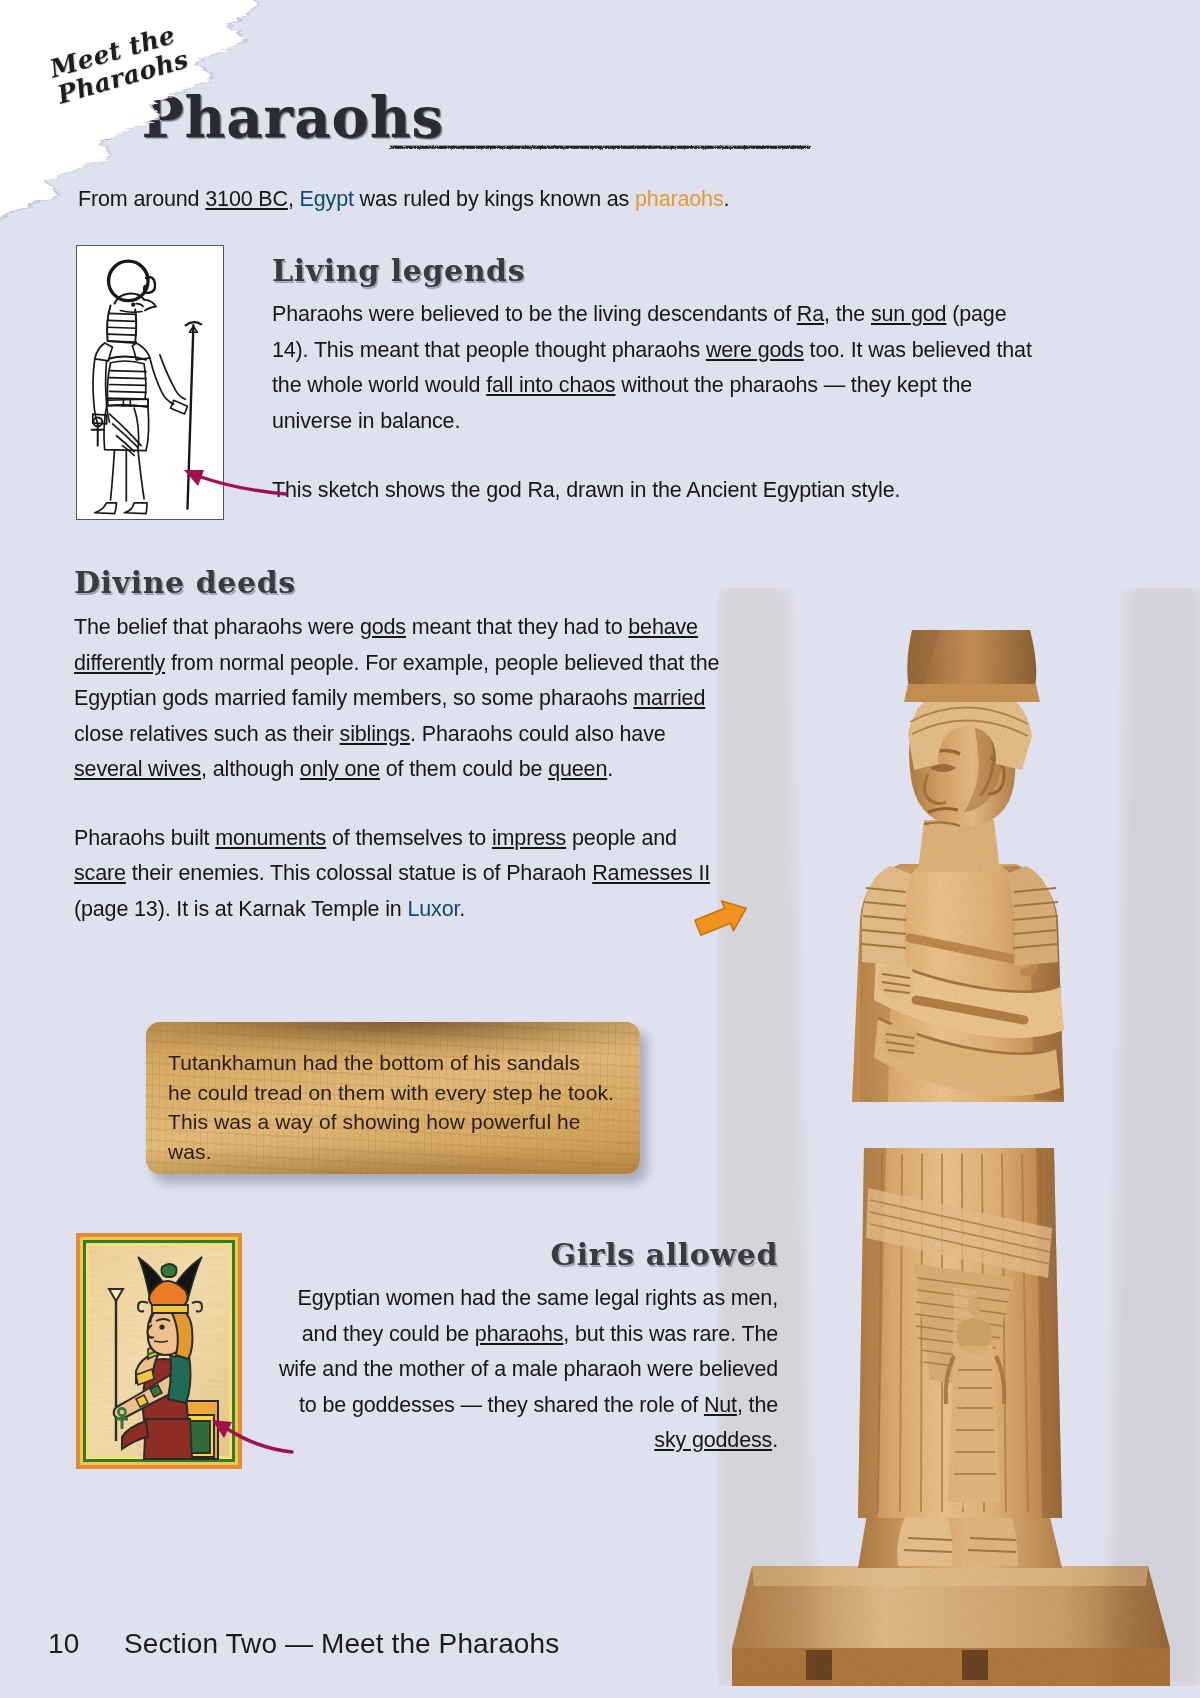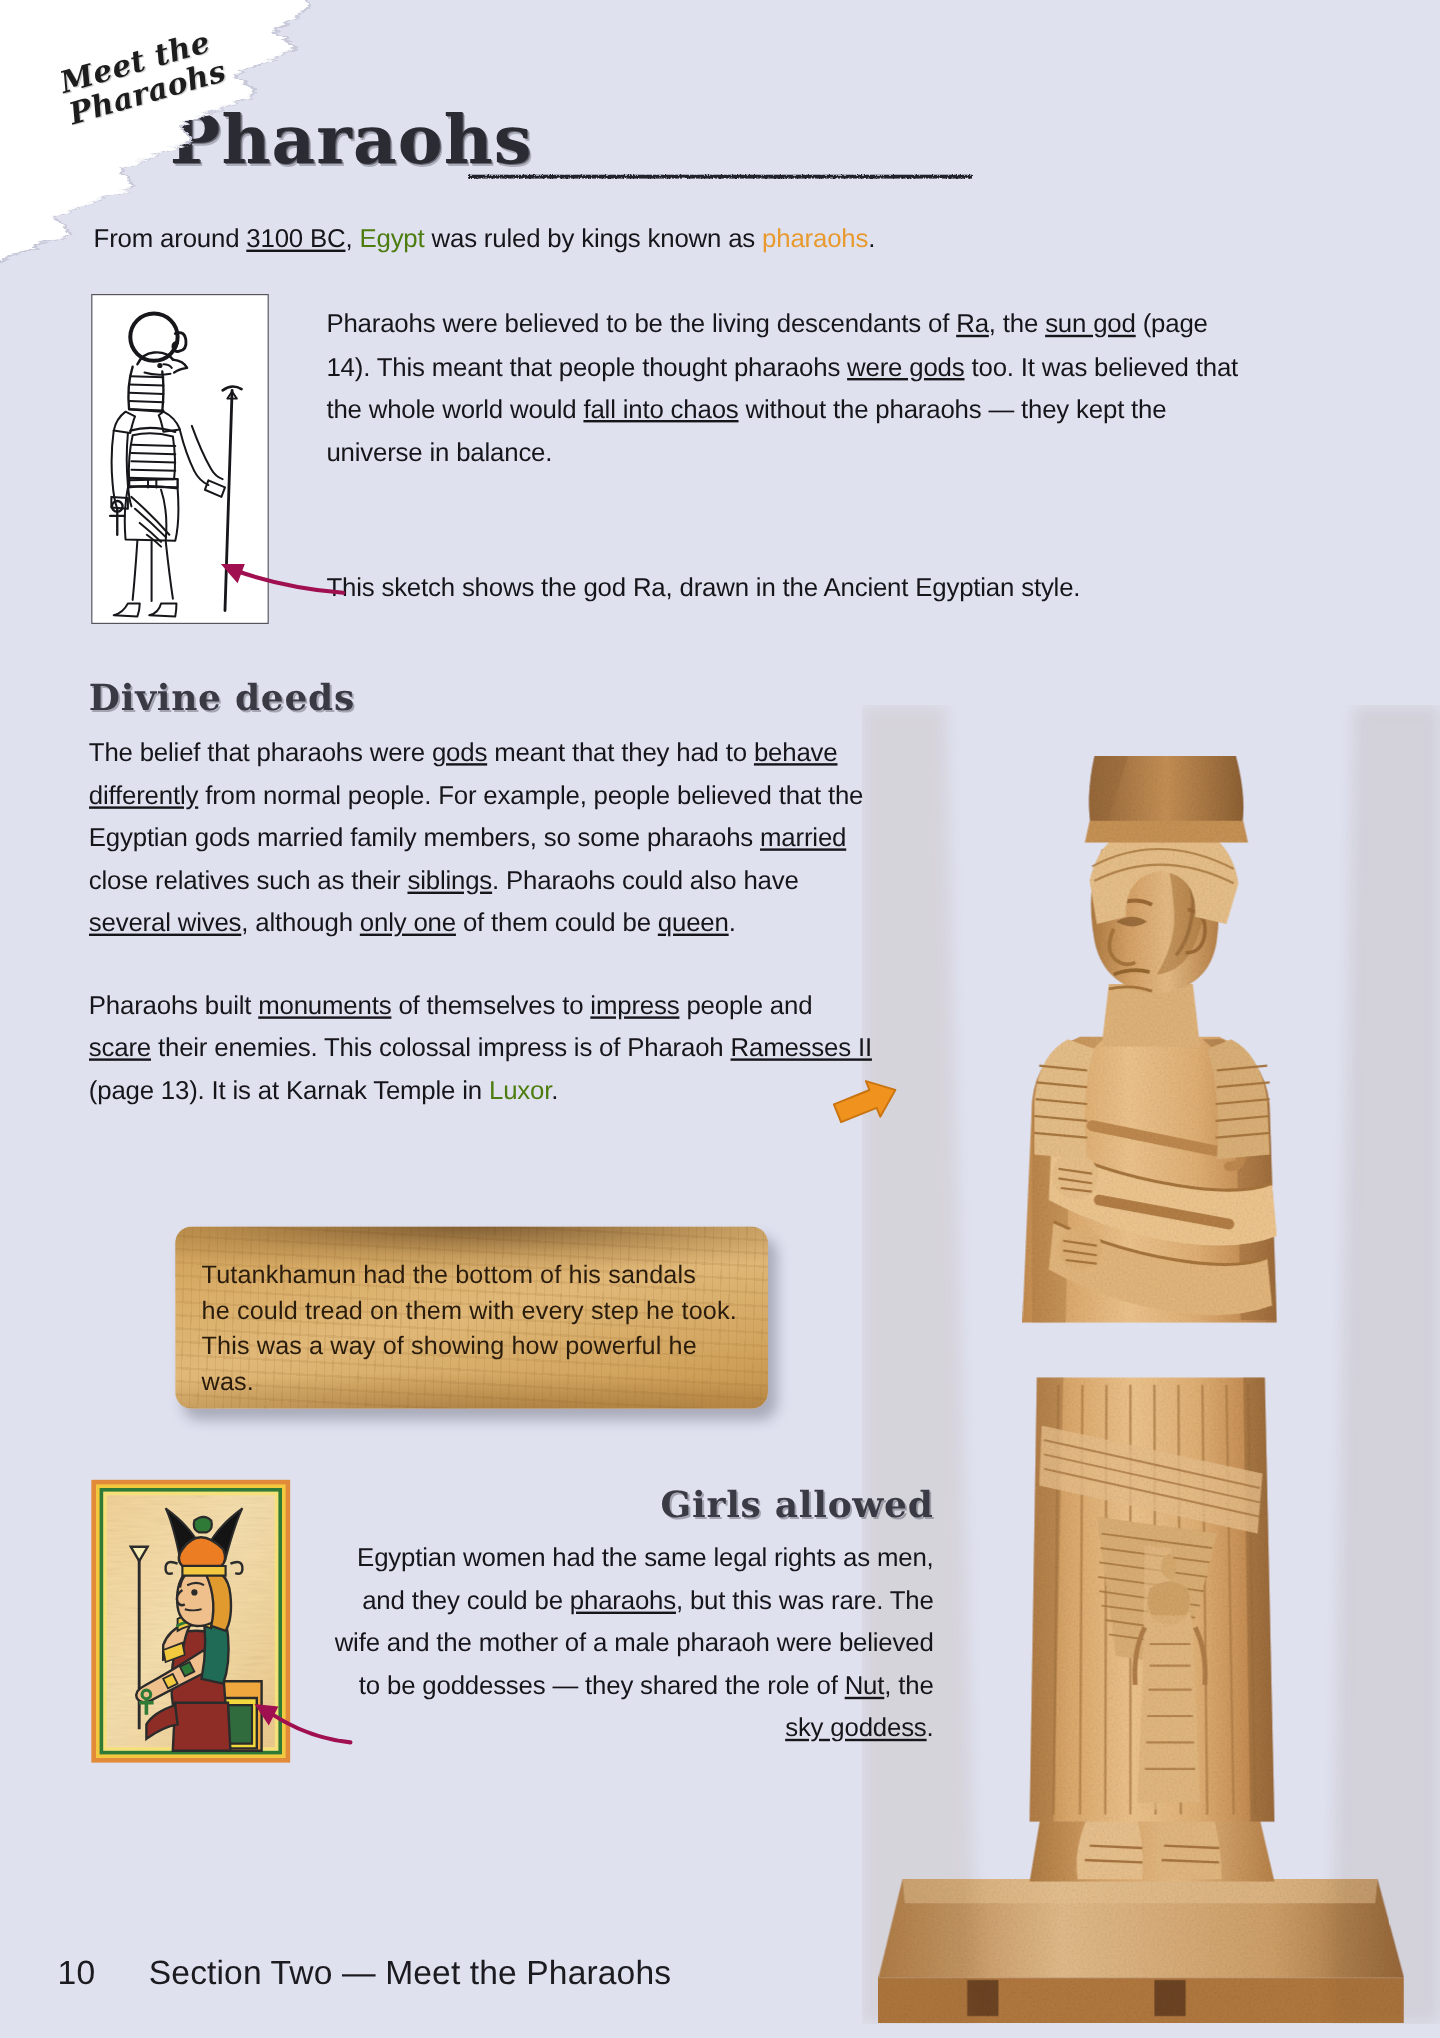"Egypt" .green { color: #4d7c0f -> #0c4a6e }
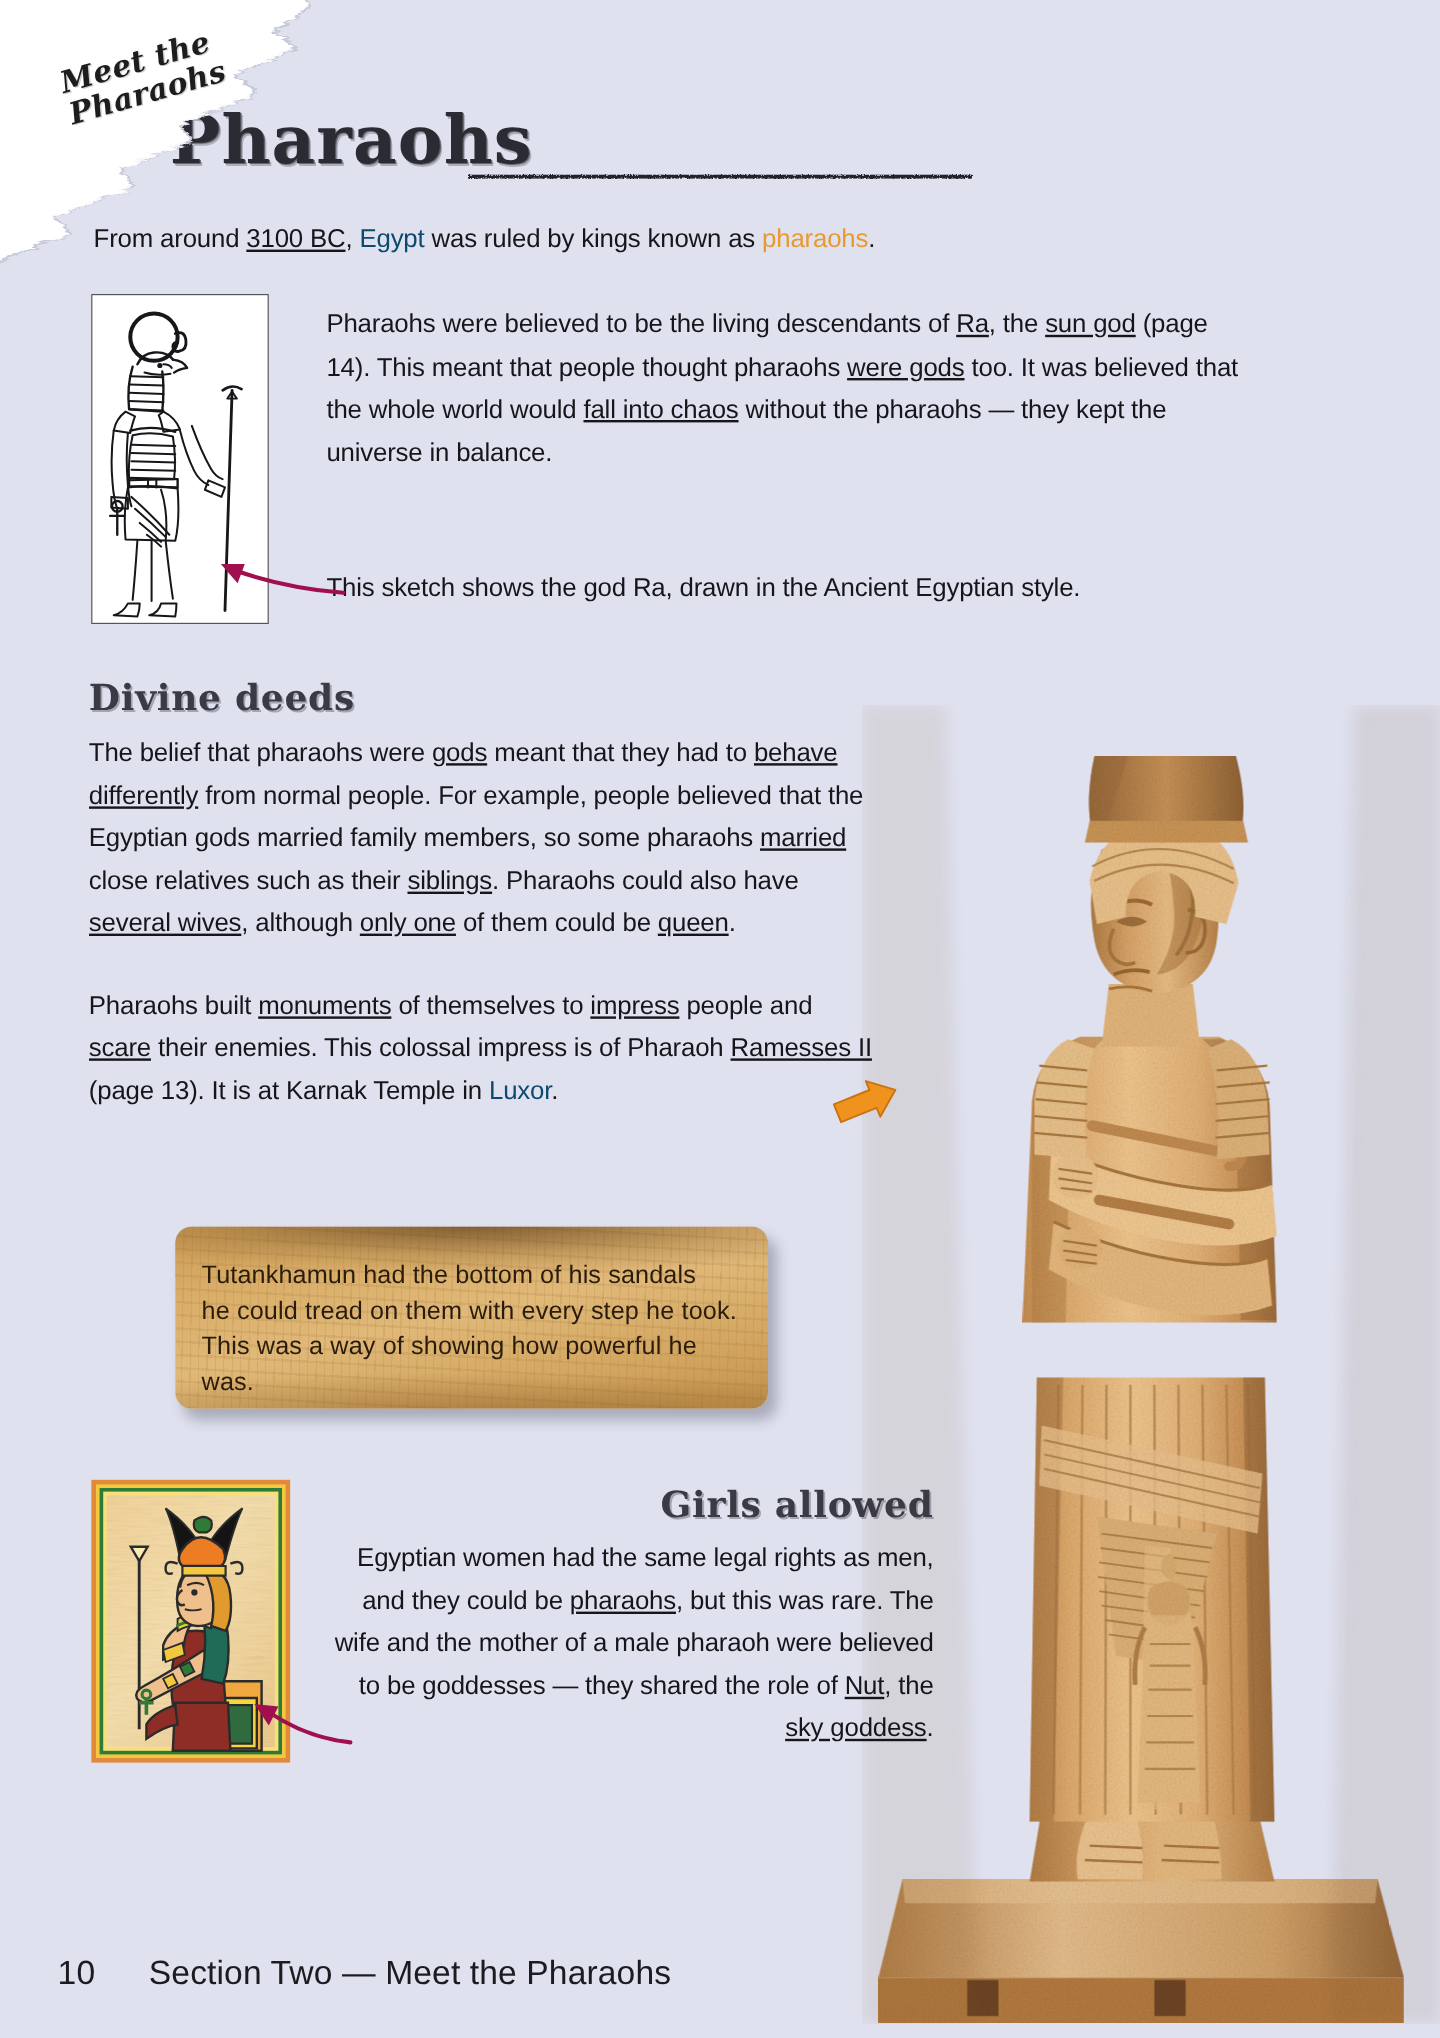"Living legends" span.head { html: none -> <span>Living legends</span> }
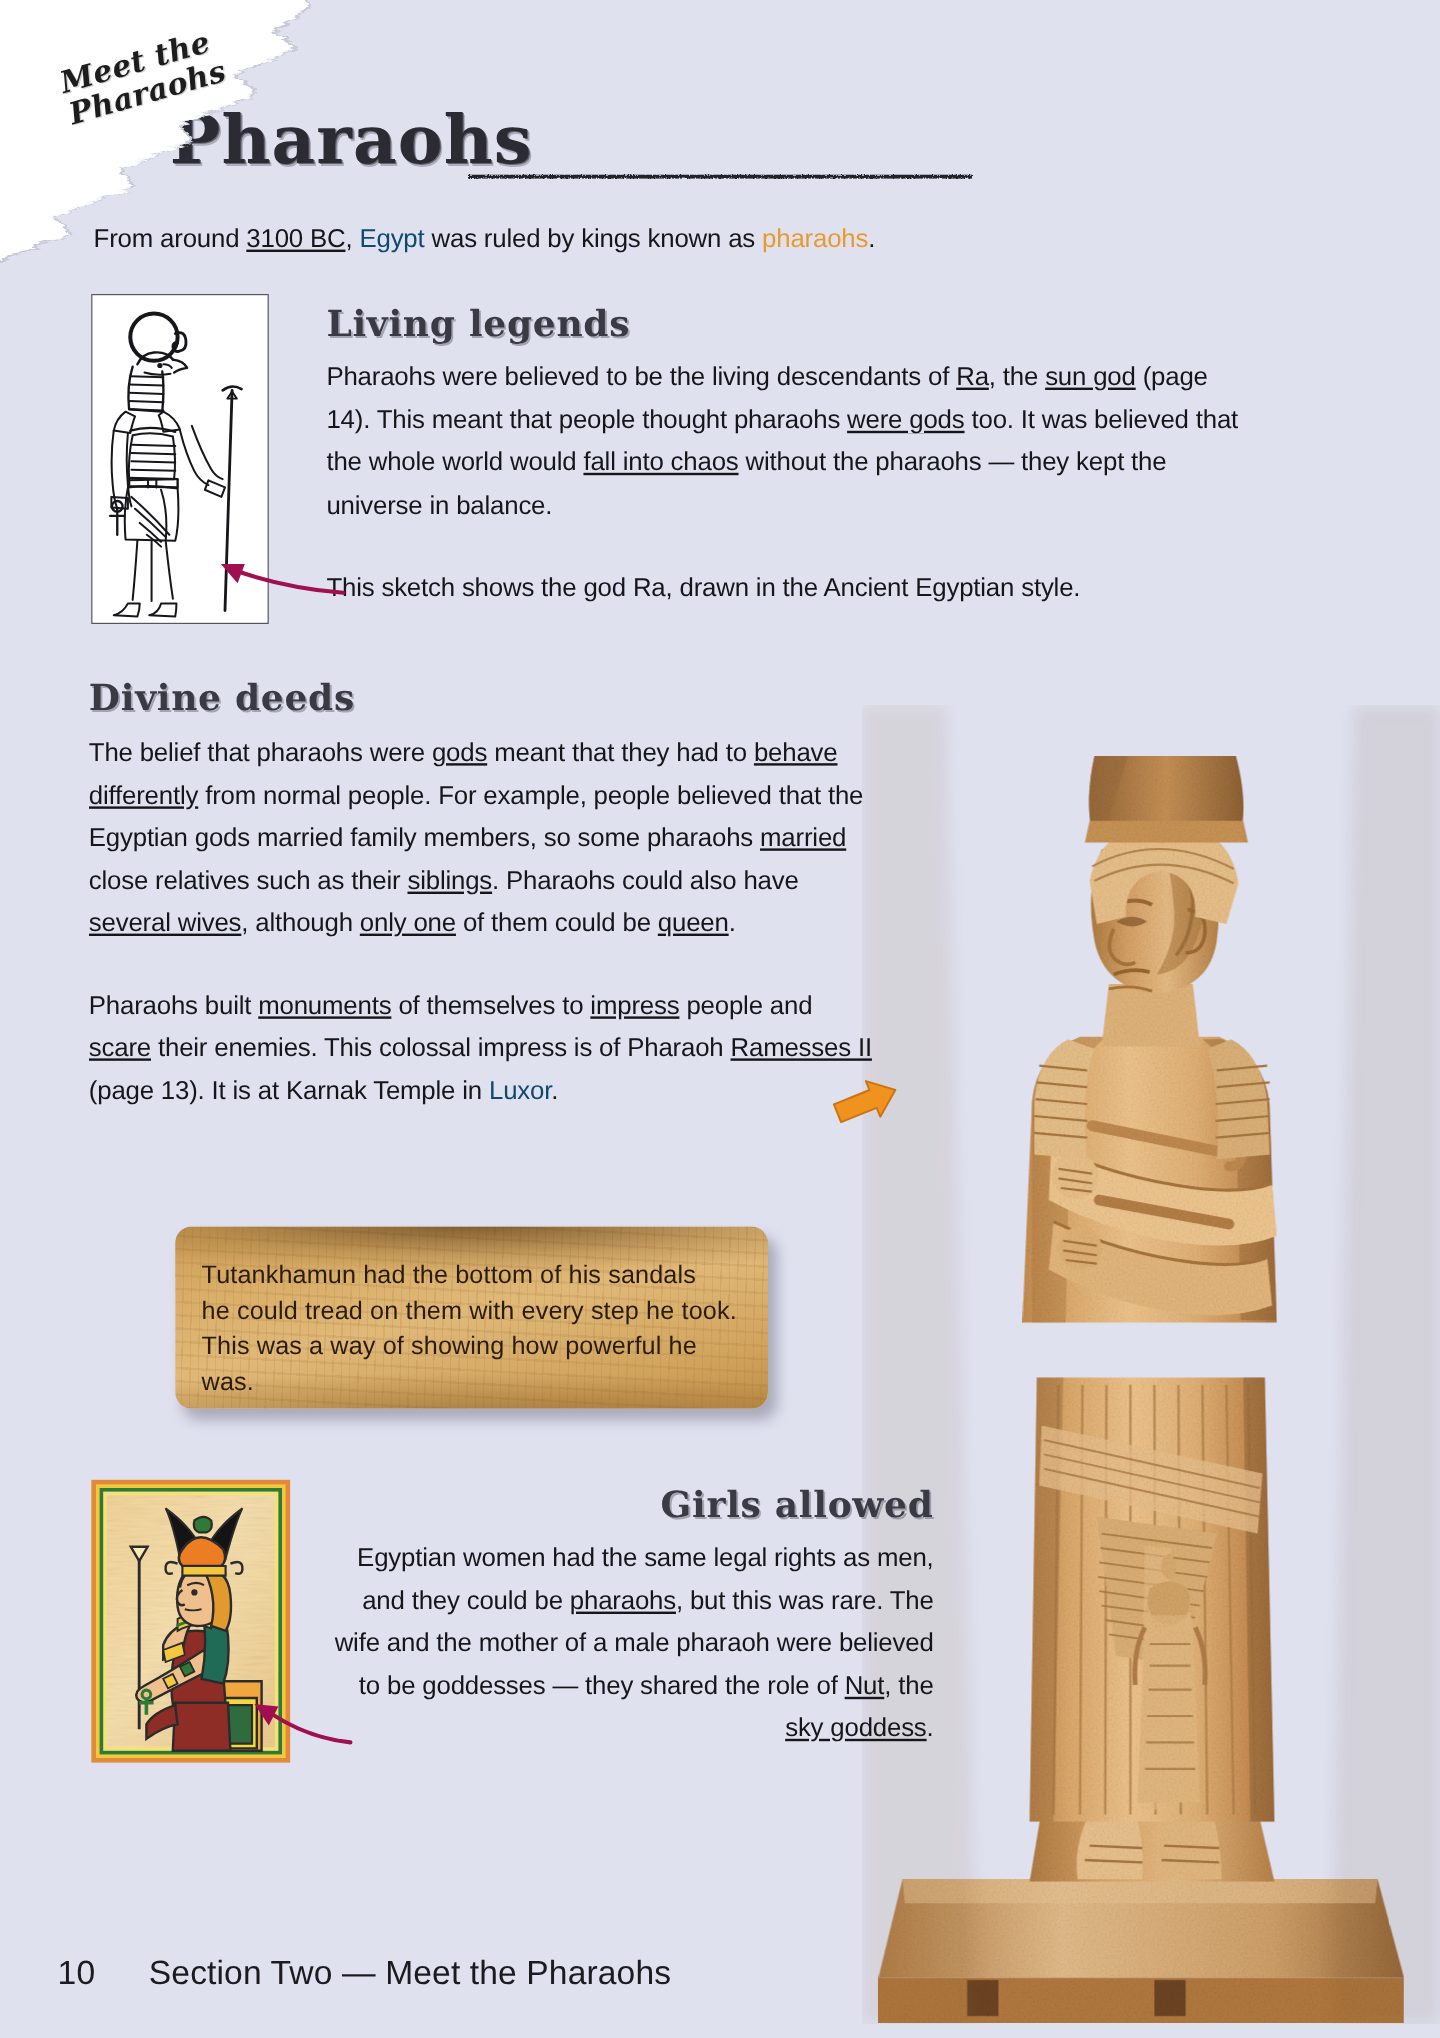"their enemies. This colossal impress" span { text: impress -> statue }
